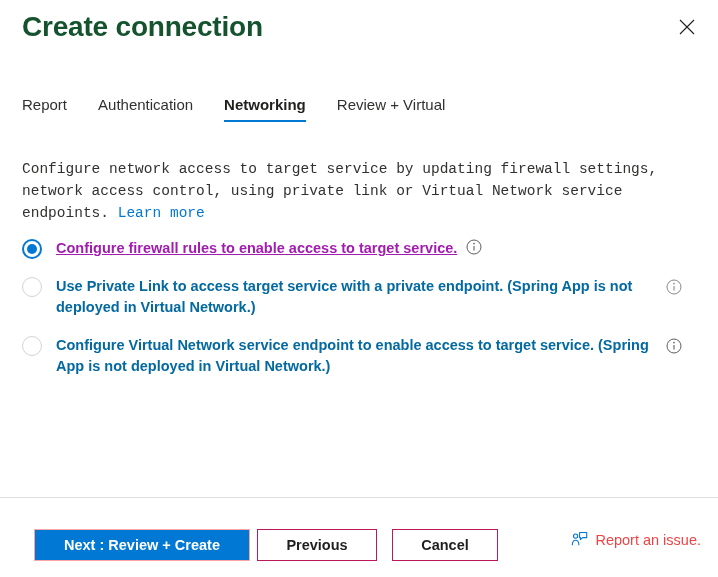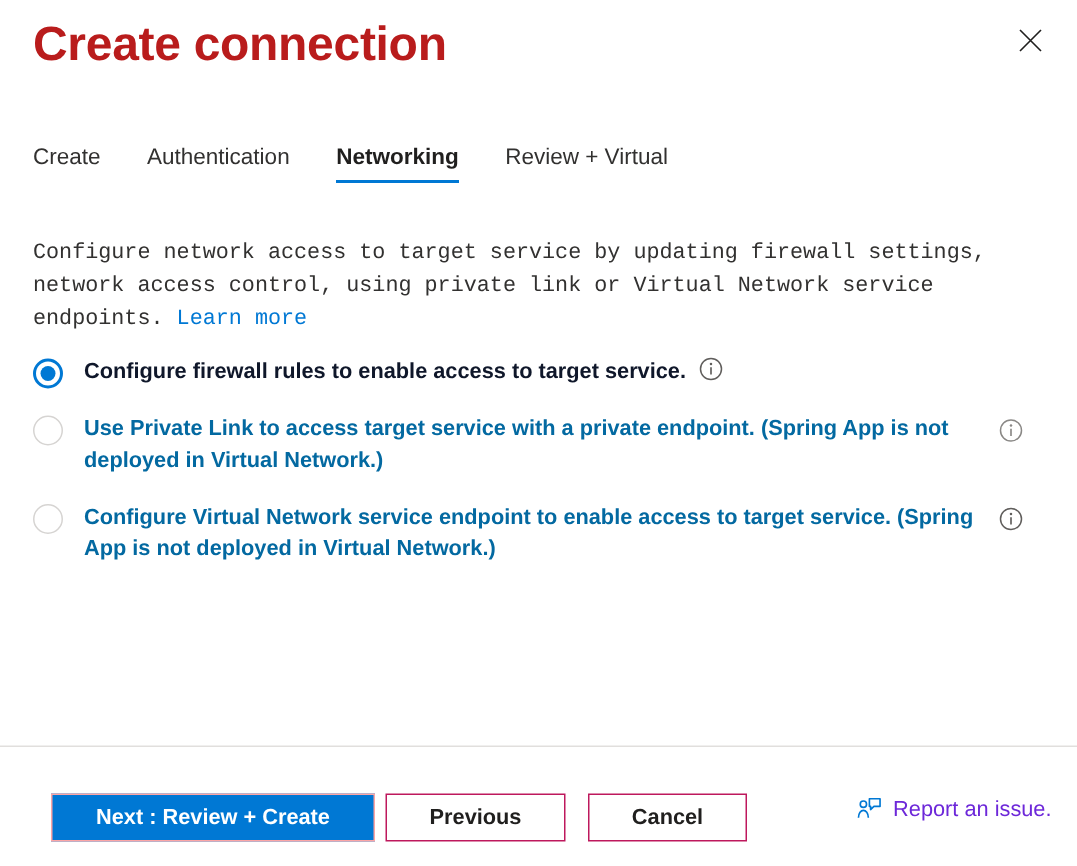"Create connection" .panel-title { color: #b91c1c -> #14532d; font-size: 32px -> 28px }
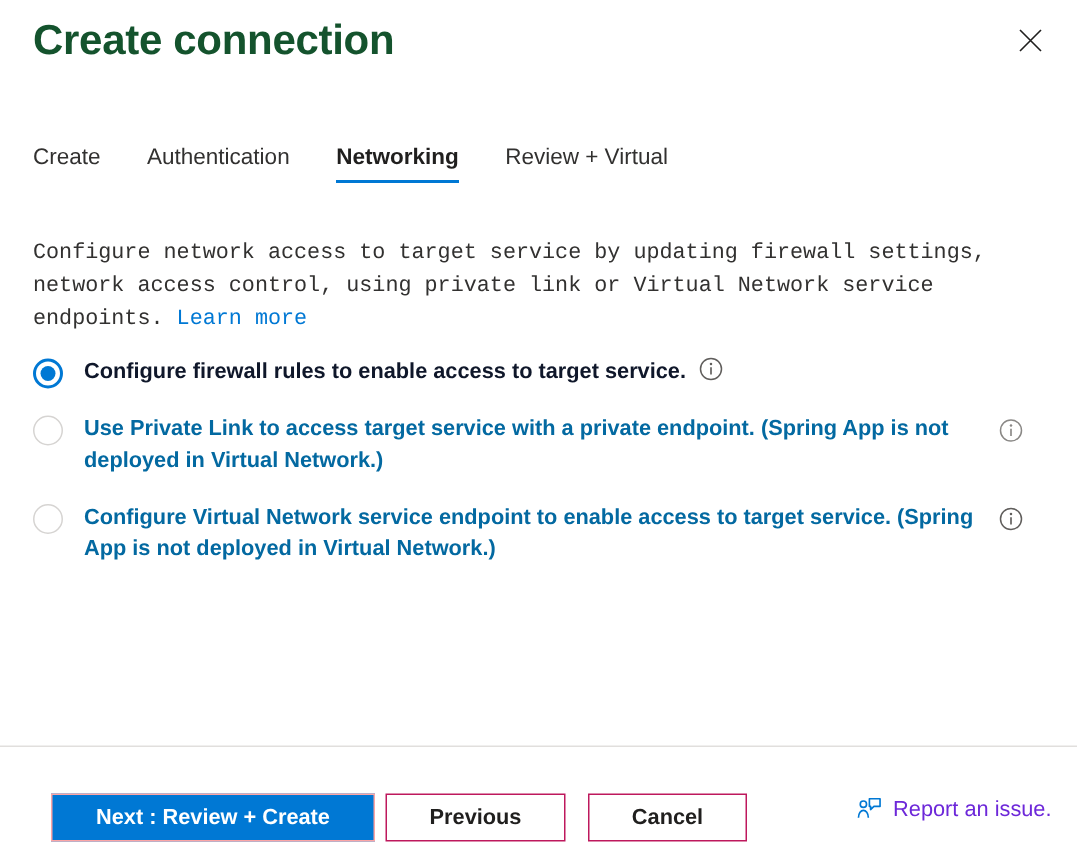"Create" button.tab { text: Create -> Report }
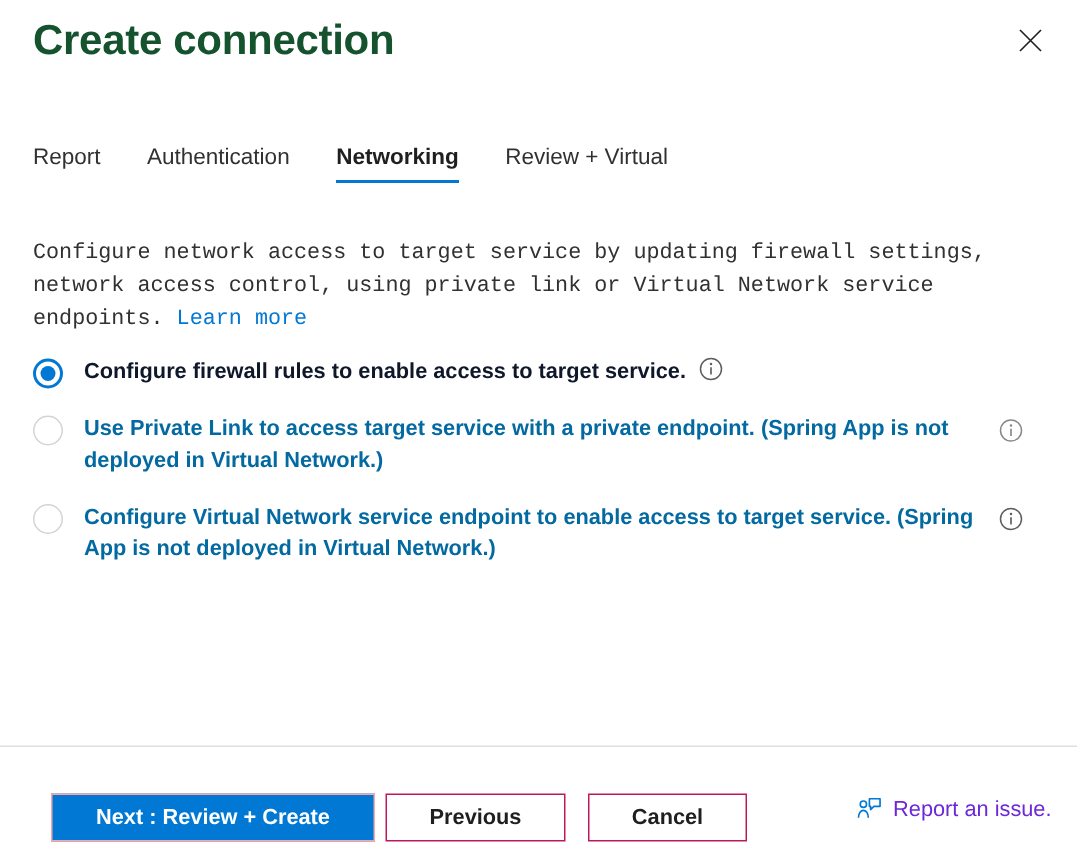"Configure firewall rules to enable" .option-label.selected { color: #0f172a -> #a21caf; text-decoration: none -> underline }
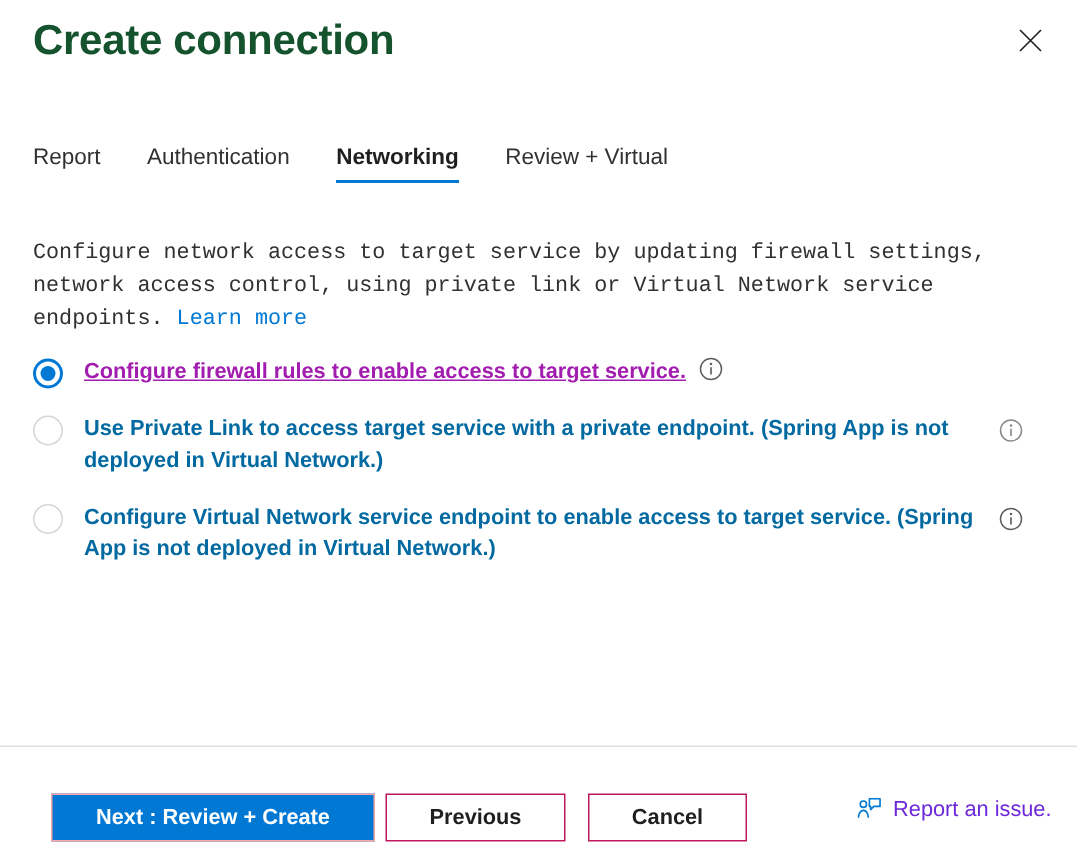"Report an issue." .report-issue { color: #6d28d9 -> #ef4444 }
